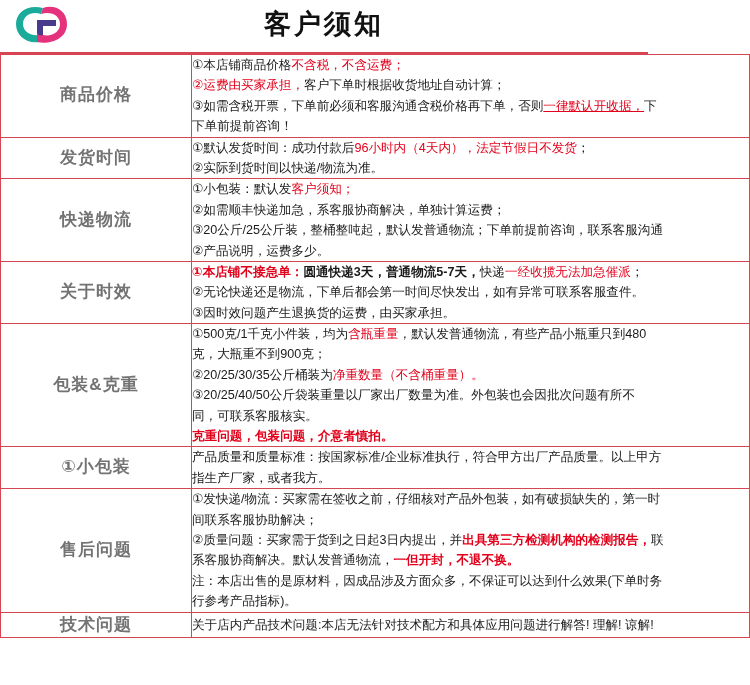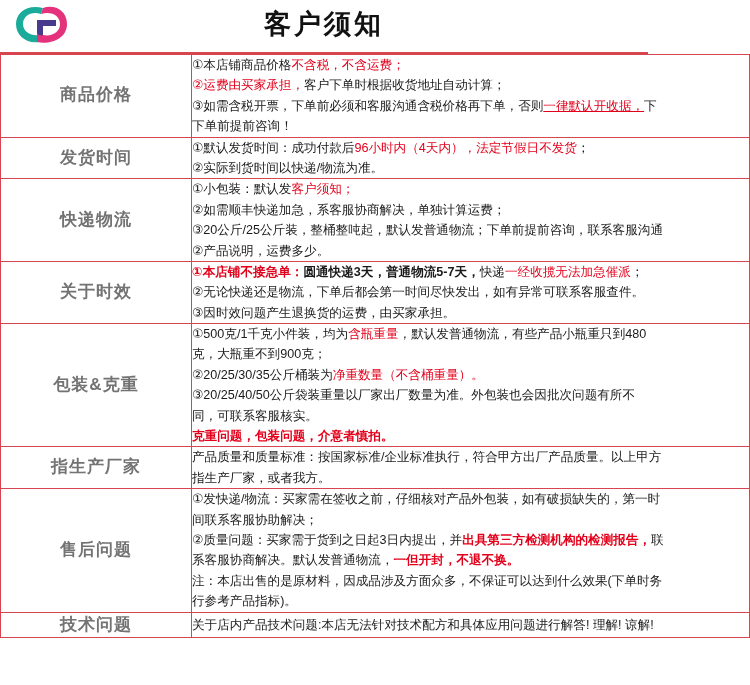"指生产厂家" div { text: 指生产厂家 -> ①小包装 }
